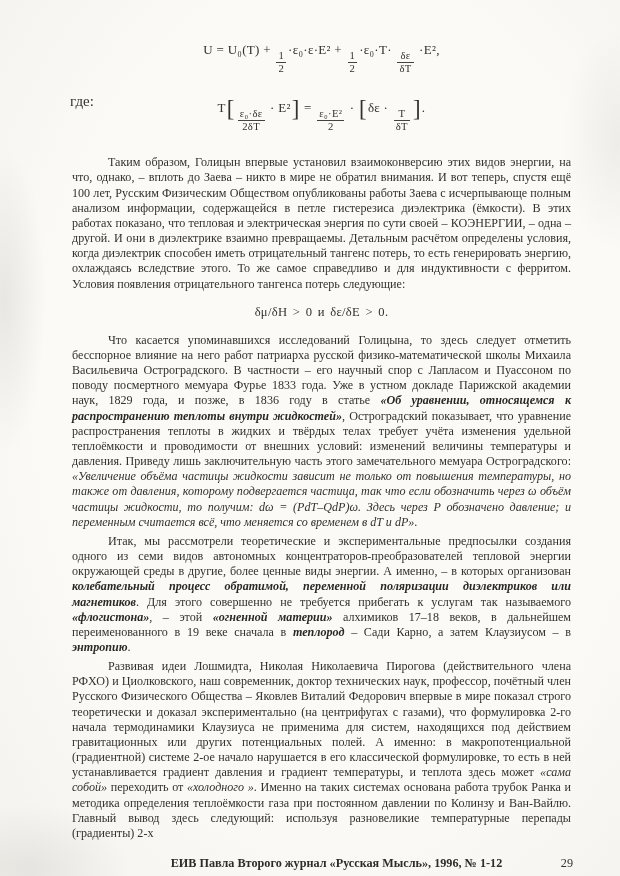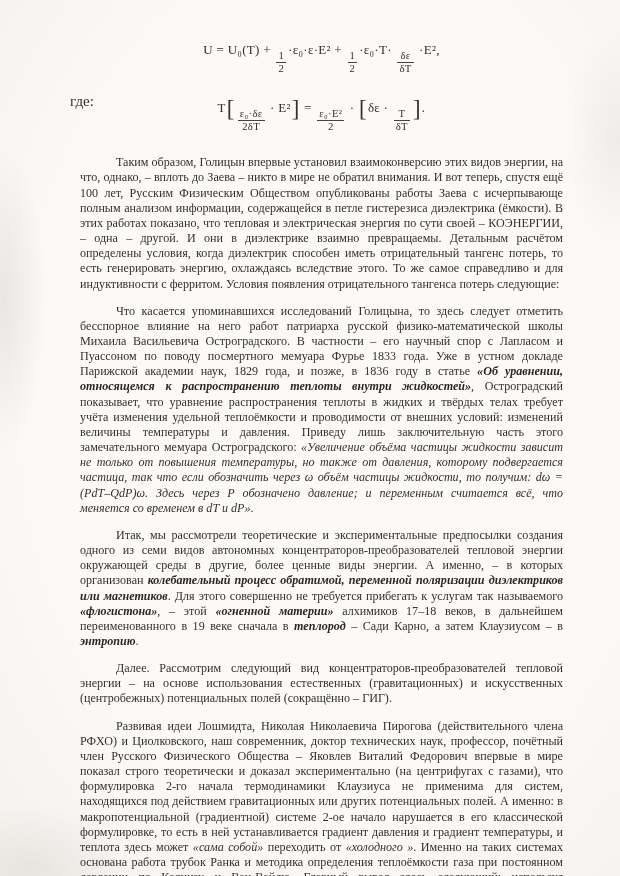"Таким образом, Голицын впервые установил" .para { margin: 12px -> 4px }
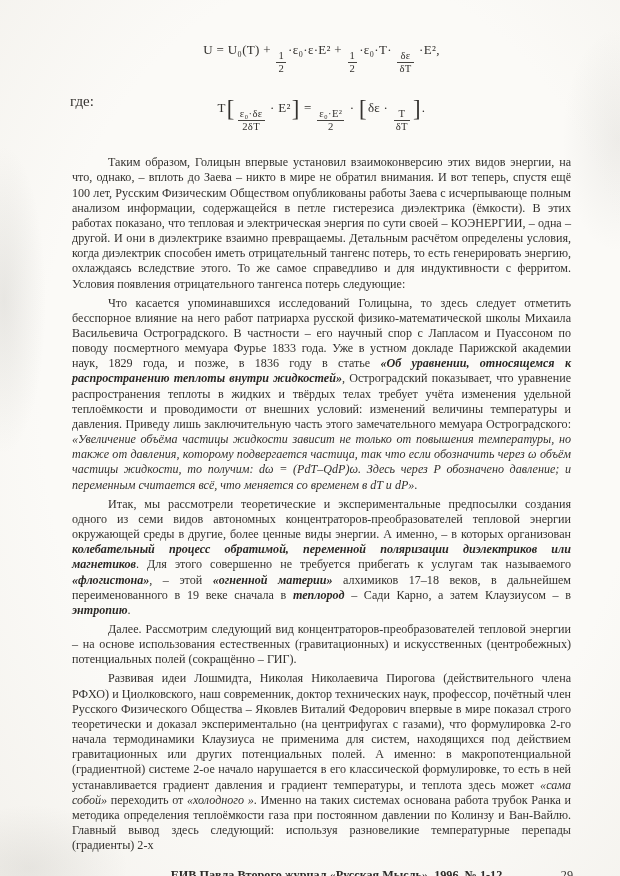"δμ/δH > 0 и δε/δE" p.para { html: none -> <p><span>δμ/δH &gt; 0 и δε/δE &gt; 0.</span></p> }
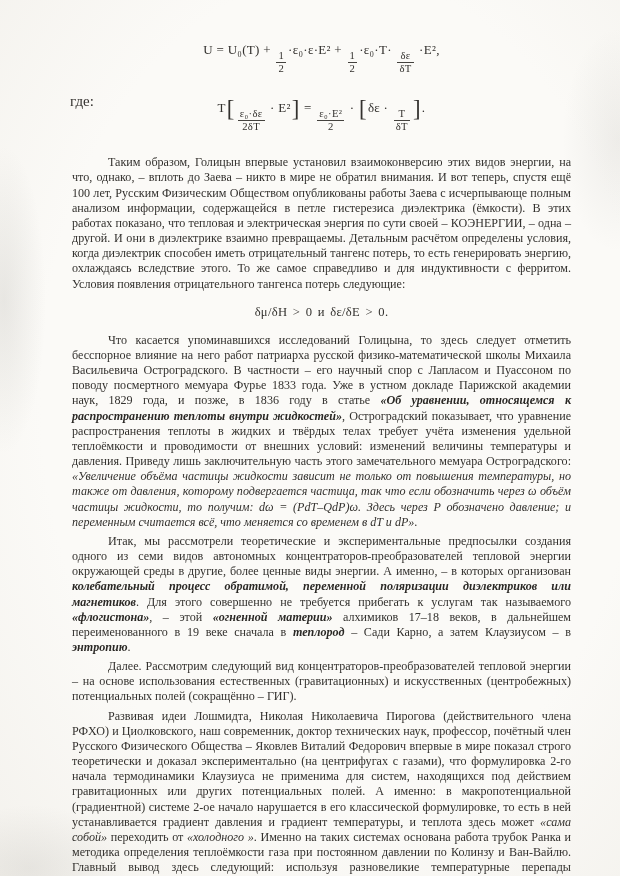"Далее. Рассмотрим следующий вид" p.para { html: <p><span>Далее. Рассмотрим следующий вид концентраторов-преобразователей тепловой энергии – на основе использования естественных (гравитационных) и искусственных (центробежных) потенциальных полей (сокращённо – ГИГ).</span></p> -> none }
